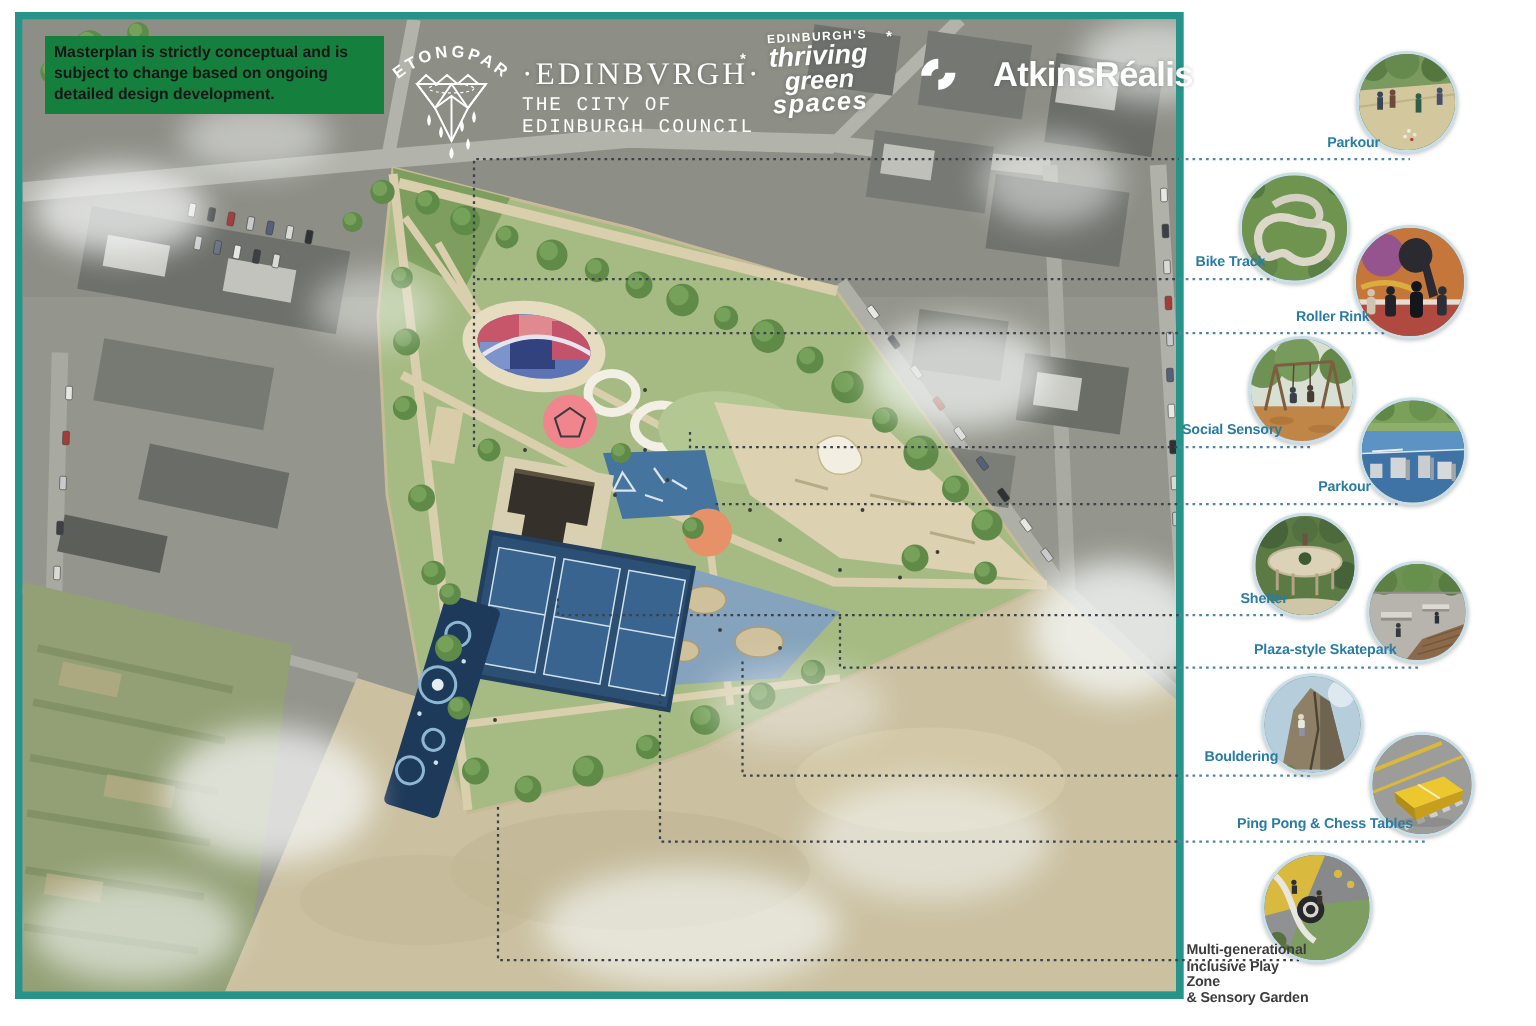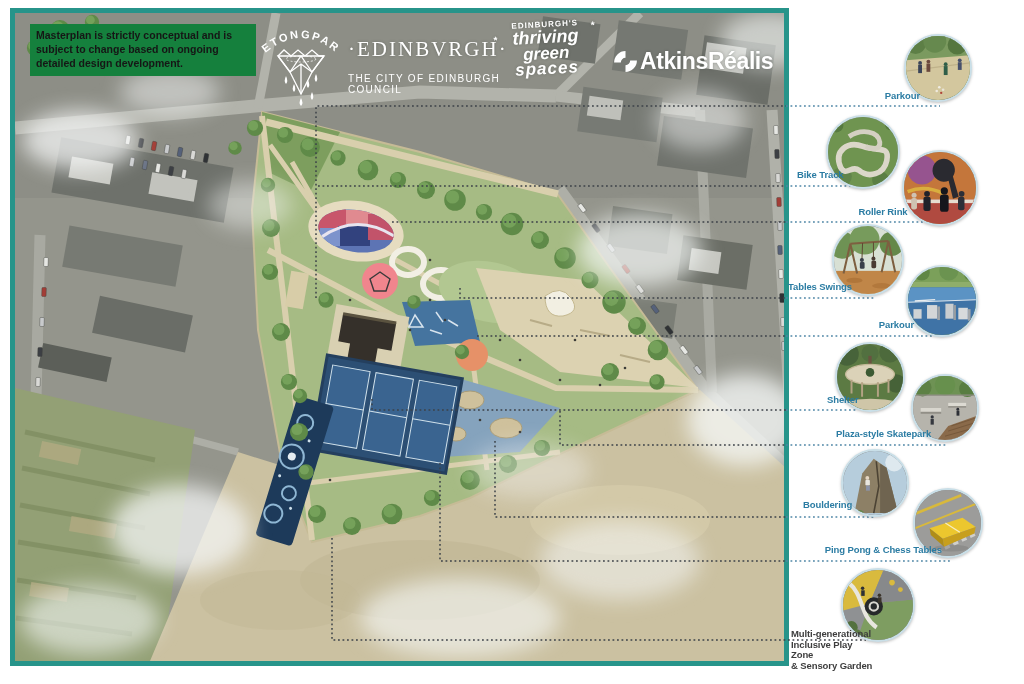"AtkinsRéalis" .logo-atkins { gap: 1px -> 23px; top: 48px -> 36px }
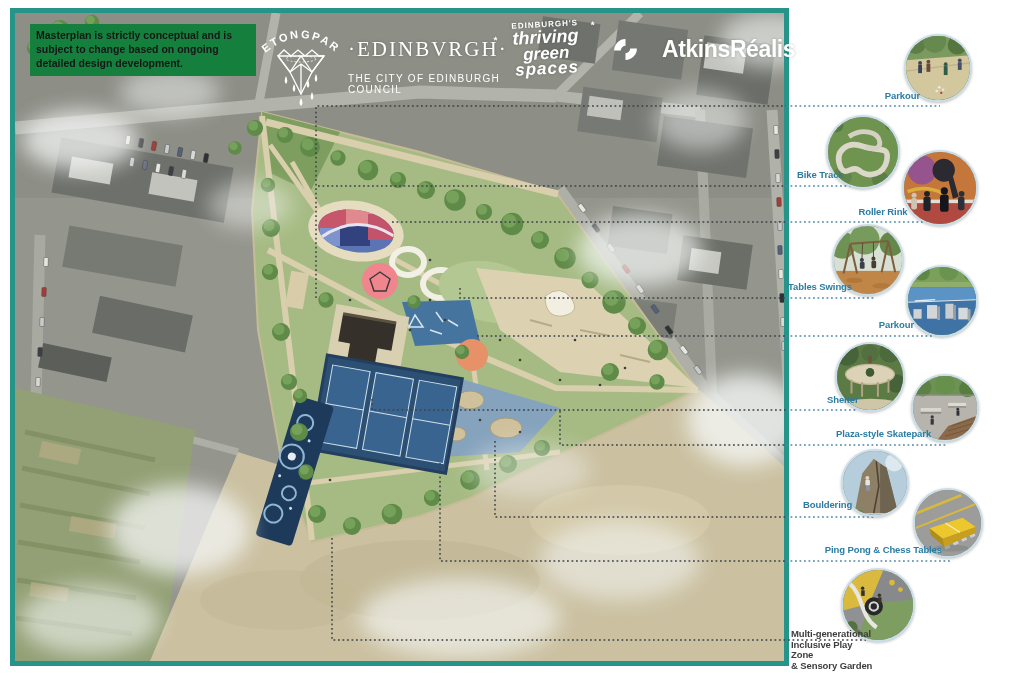"THE CITY OF EDINBURGH COUNCIL" .logo-edinburgh .sub { font-family: none -> Liberation Mono, monospace; font-size: 10px -> 13px; margin-top: 11px -> 0 }
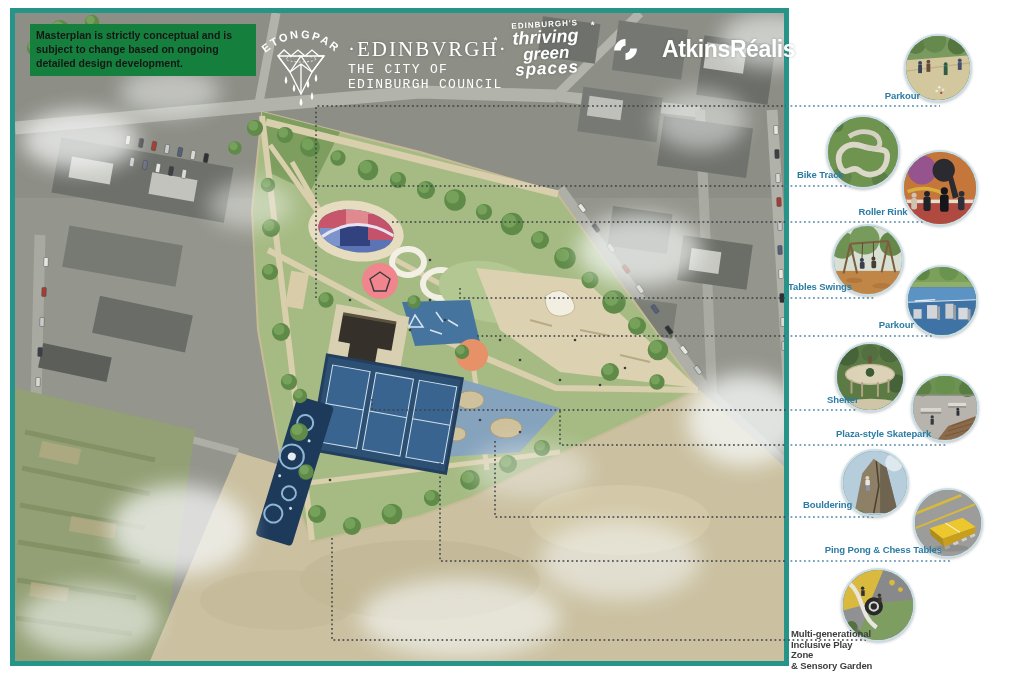"Roller Rink" div.lbl { text-align: center -> right }
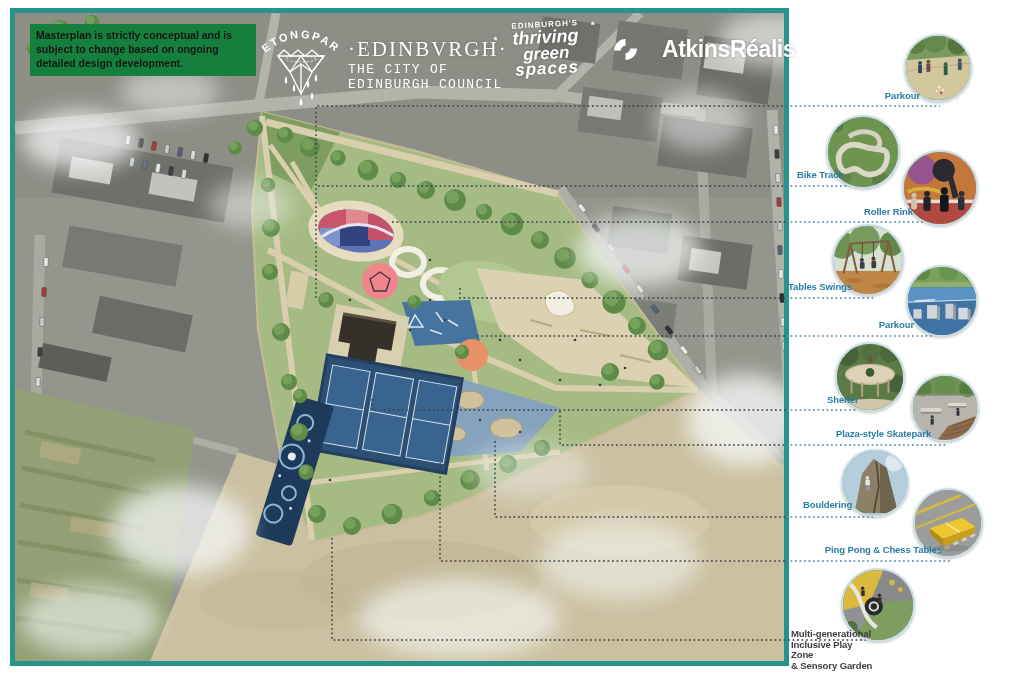"Tables Swings" div.lbl { text: Tables Swings -> Social Sensory }
